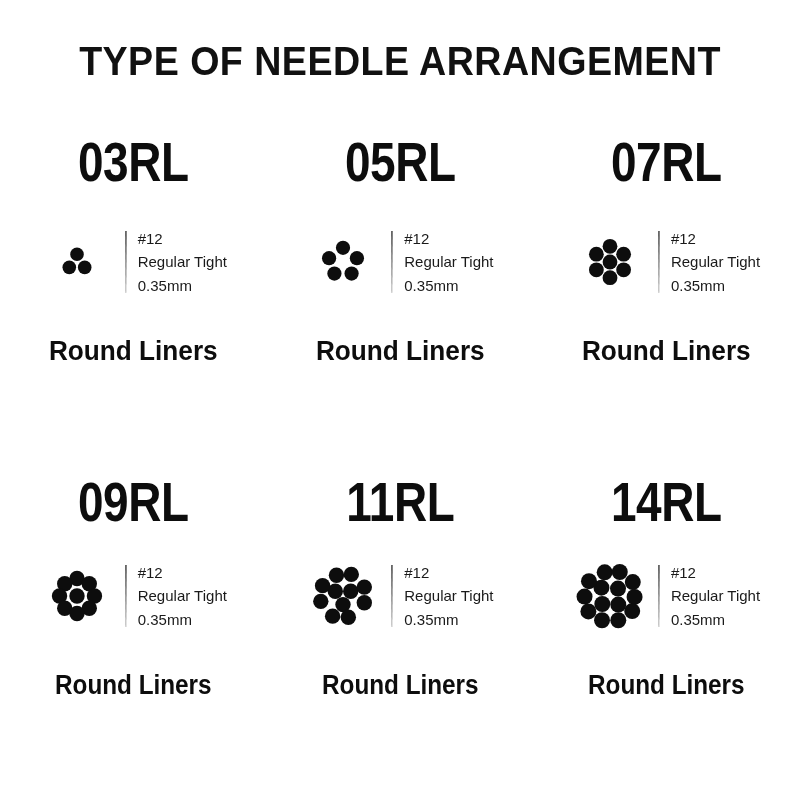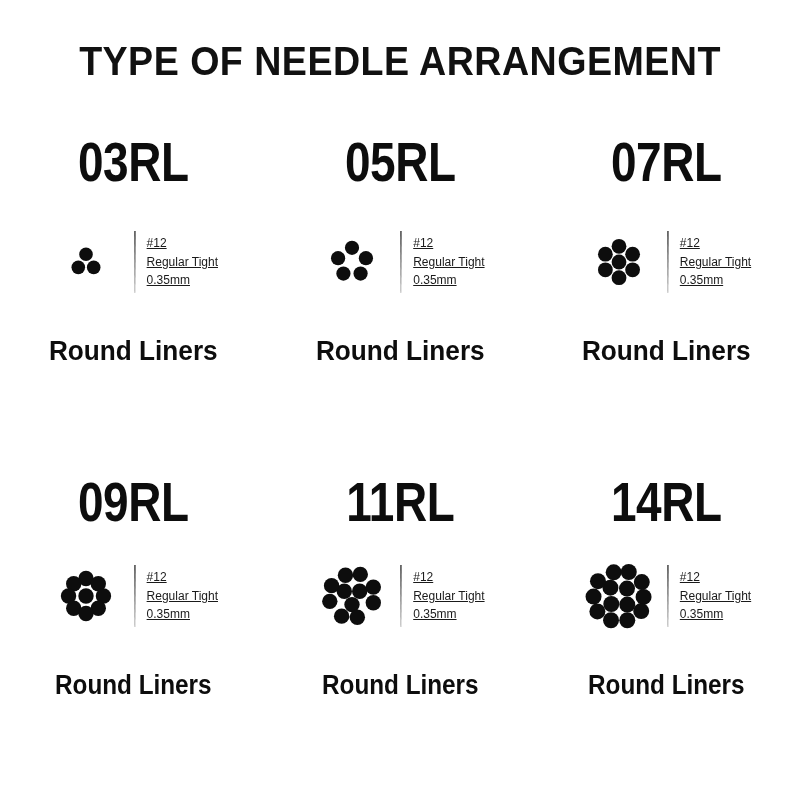"#12" .spec { font-size: 12px -> 15px; text-decoration: underline -> none }
